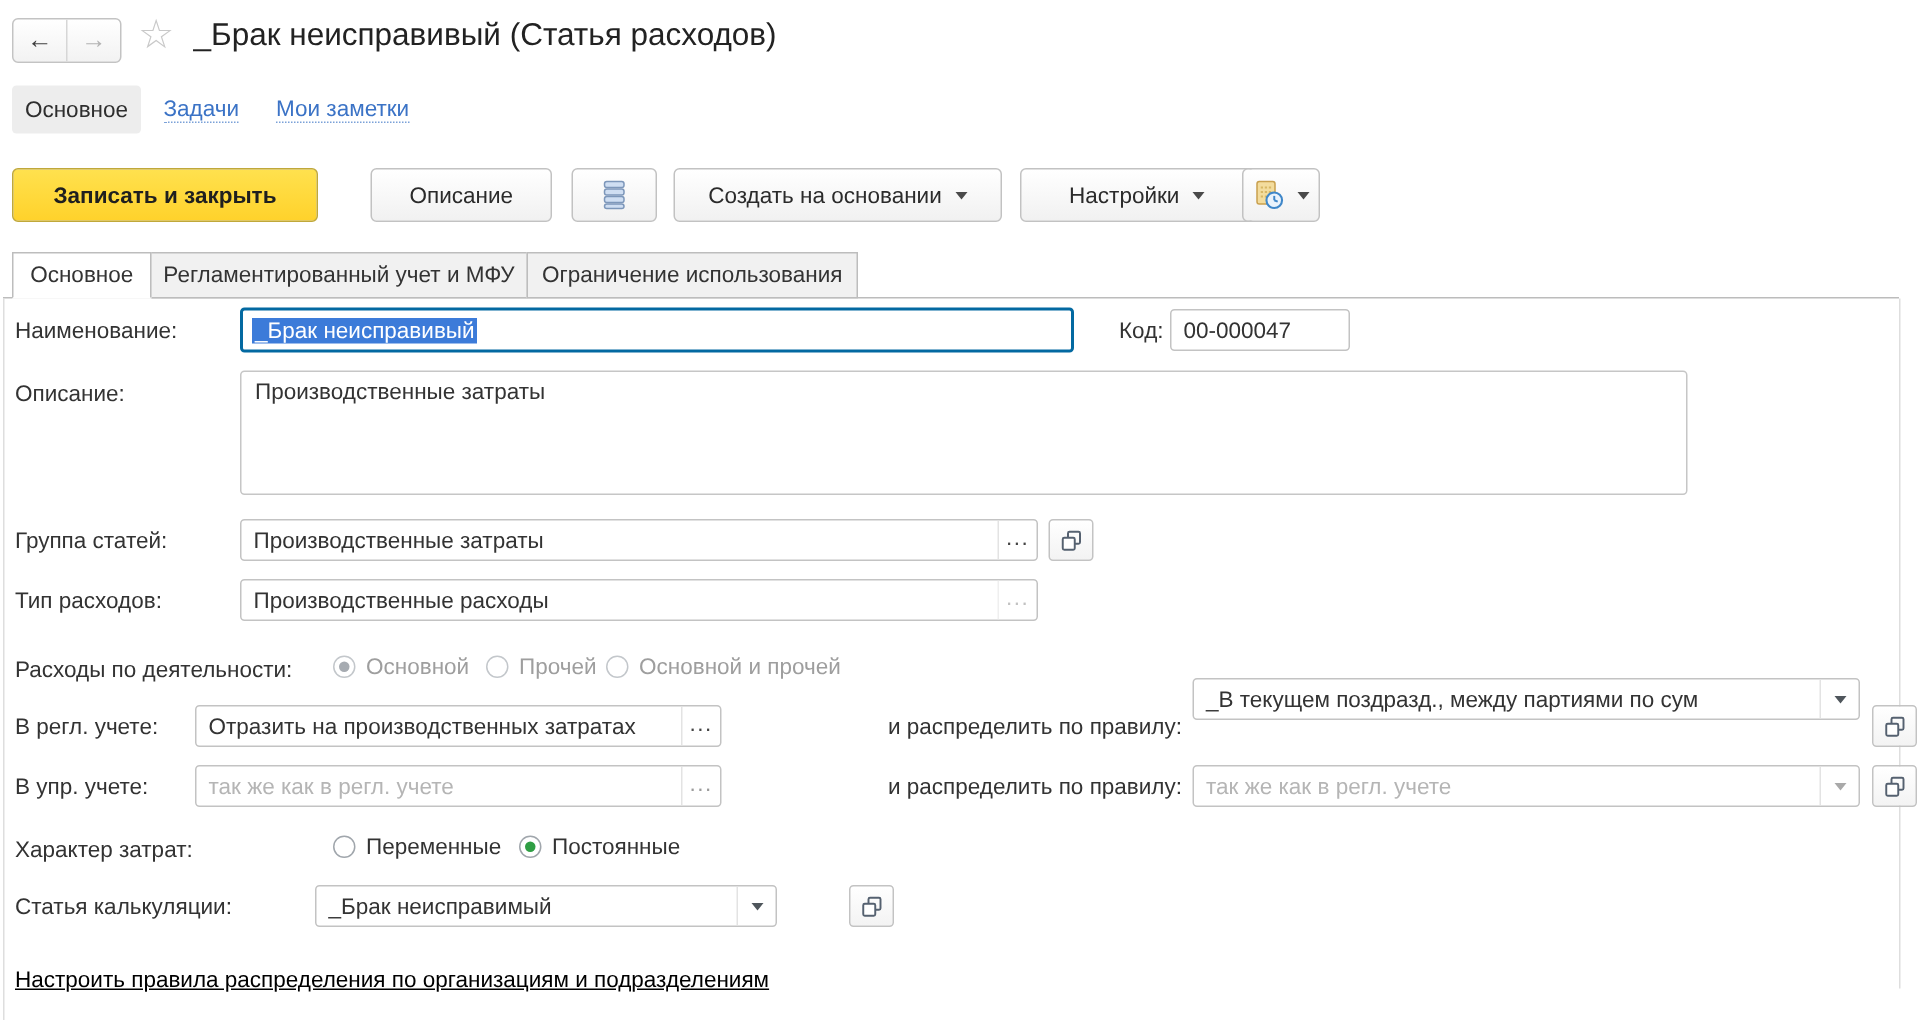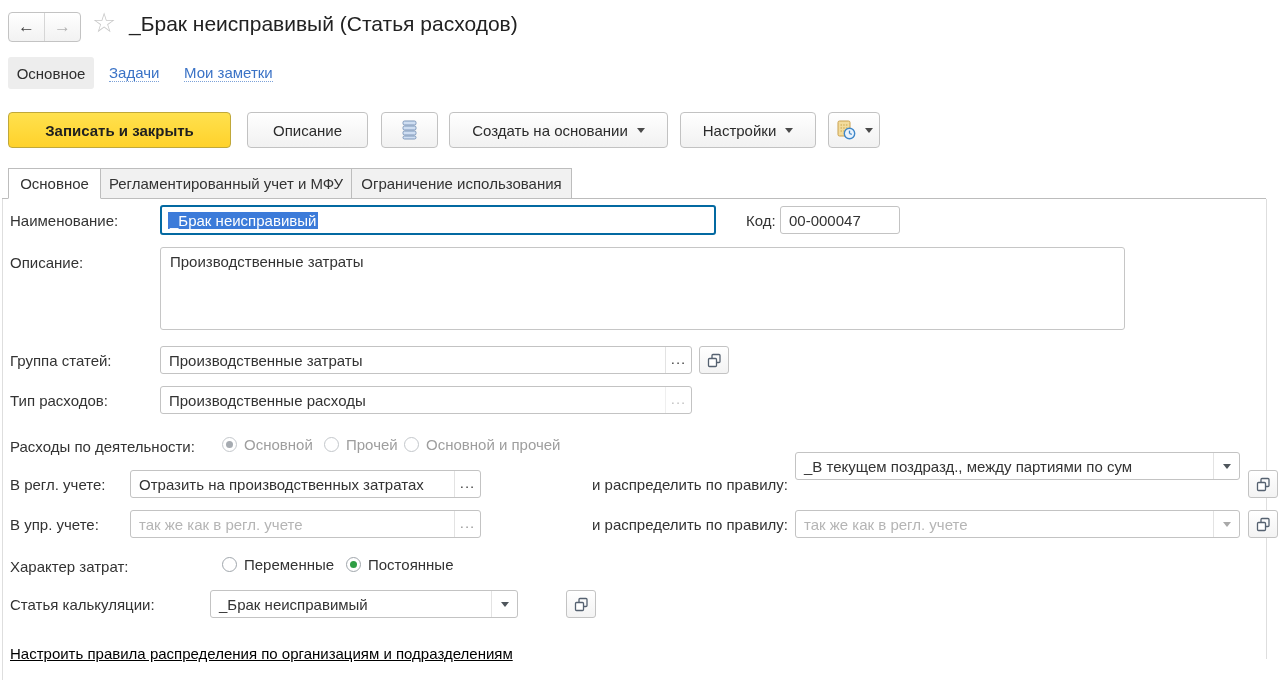"Записать и закрыть" div.tbtn { width: 223px -> 204px }
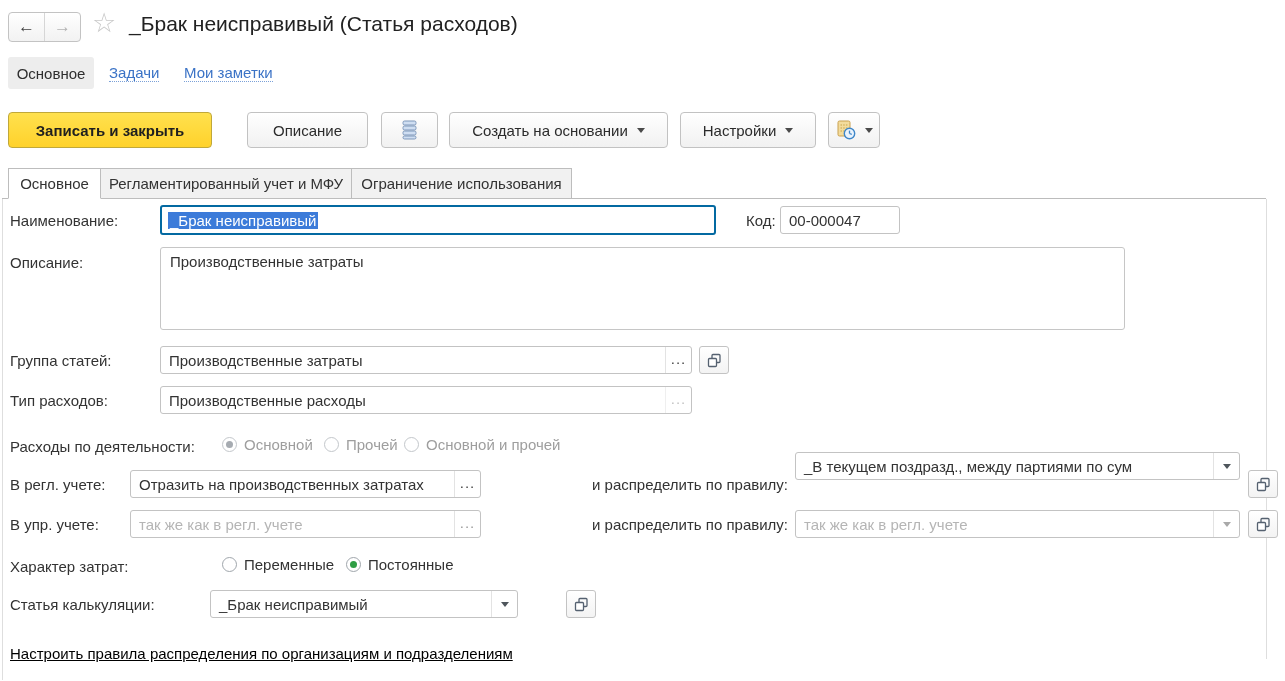"Настройки" div.tbtn { width: 136px -> 156px }
